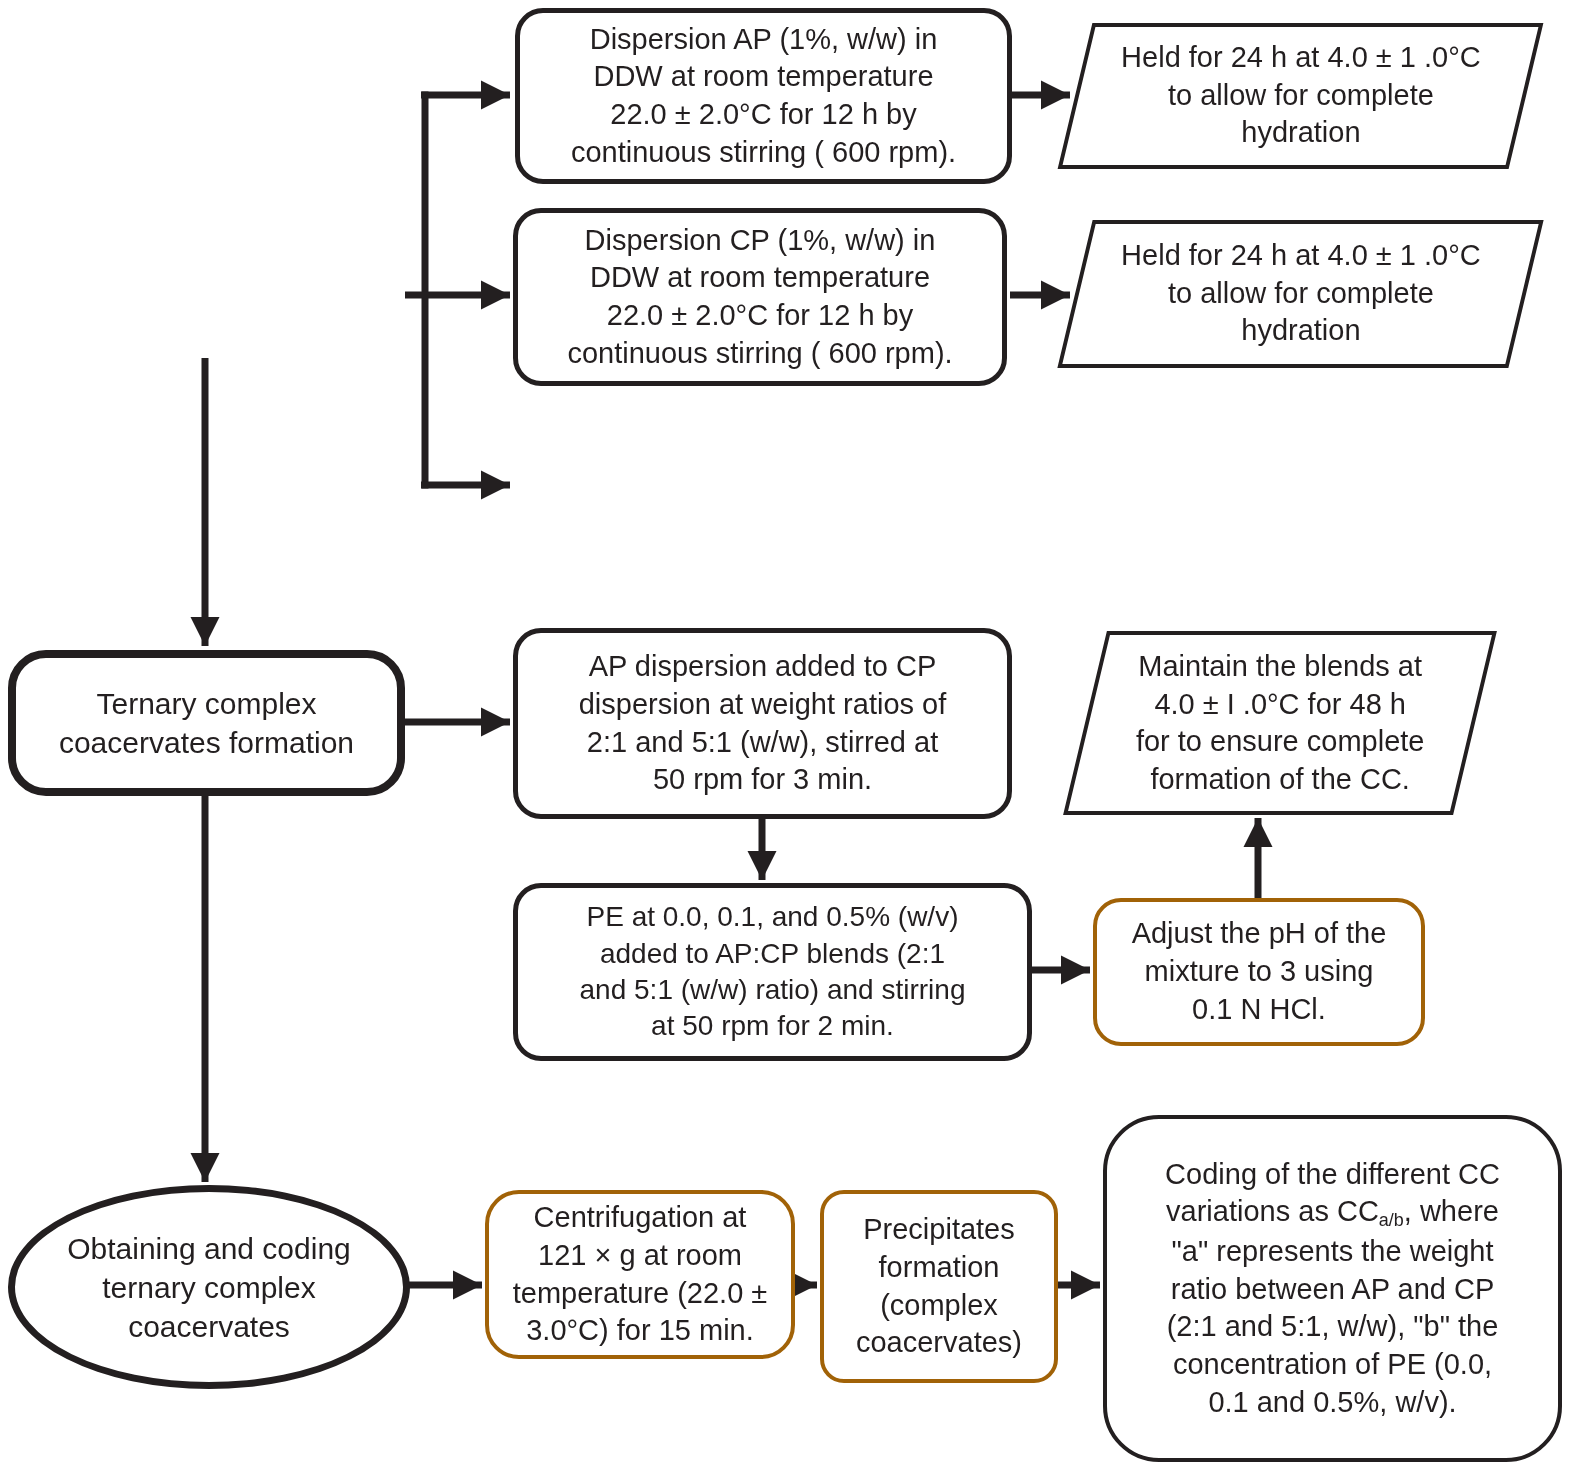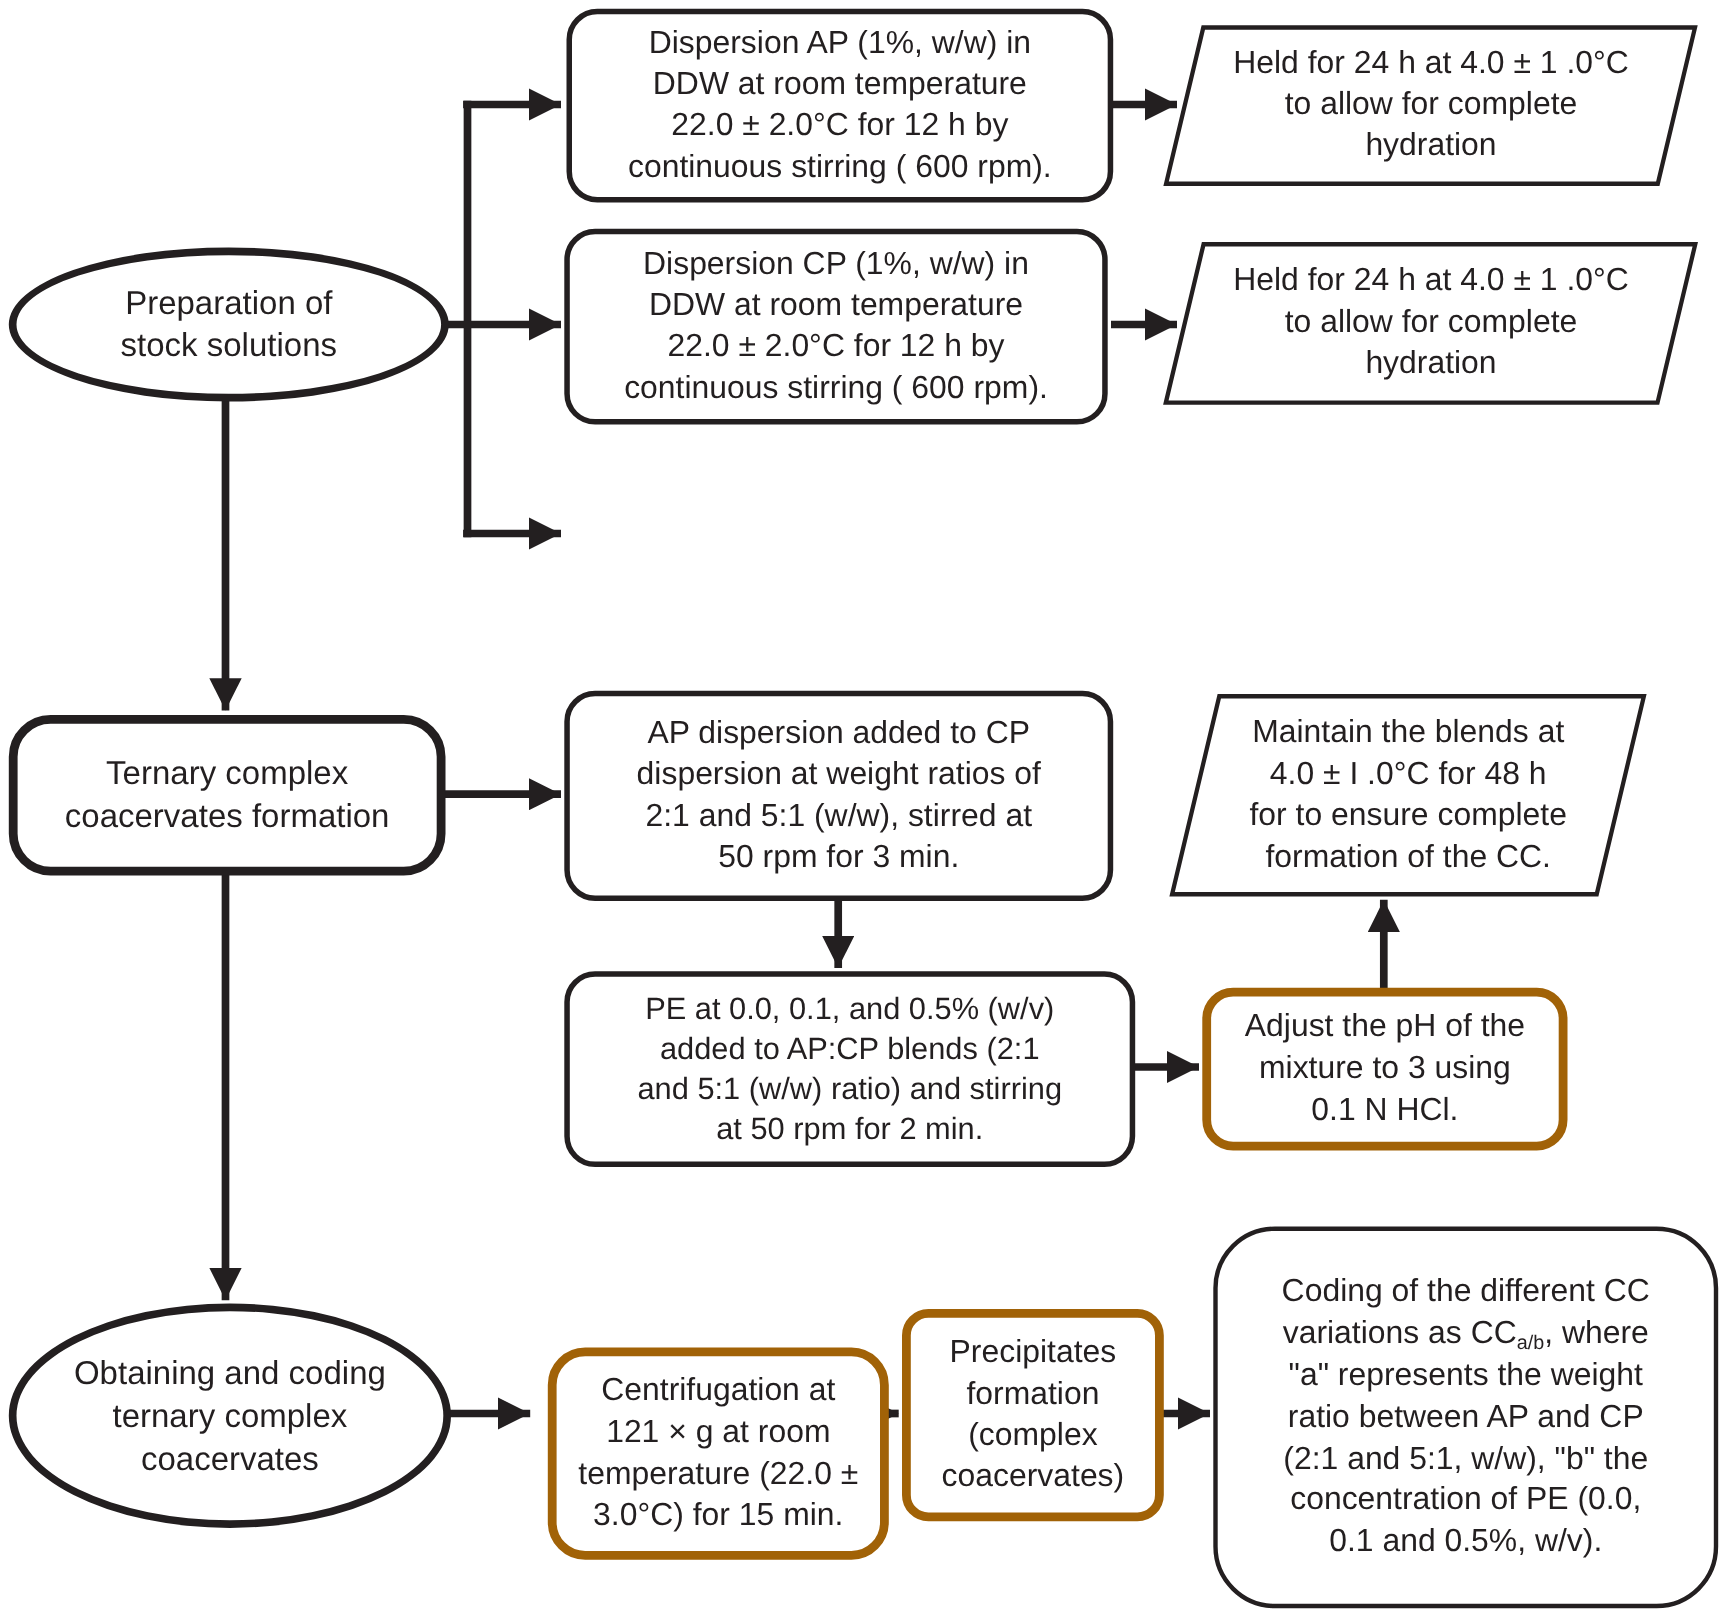"Preparation of" div.node { html: <div> <span>Preparation of stock solutions</span> </div> -> none }
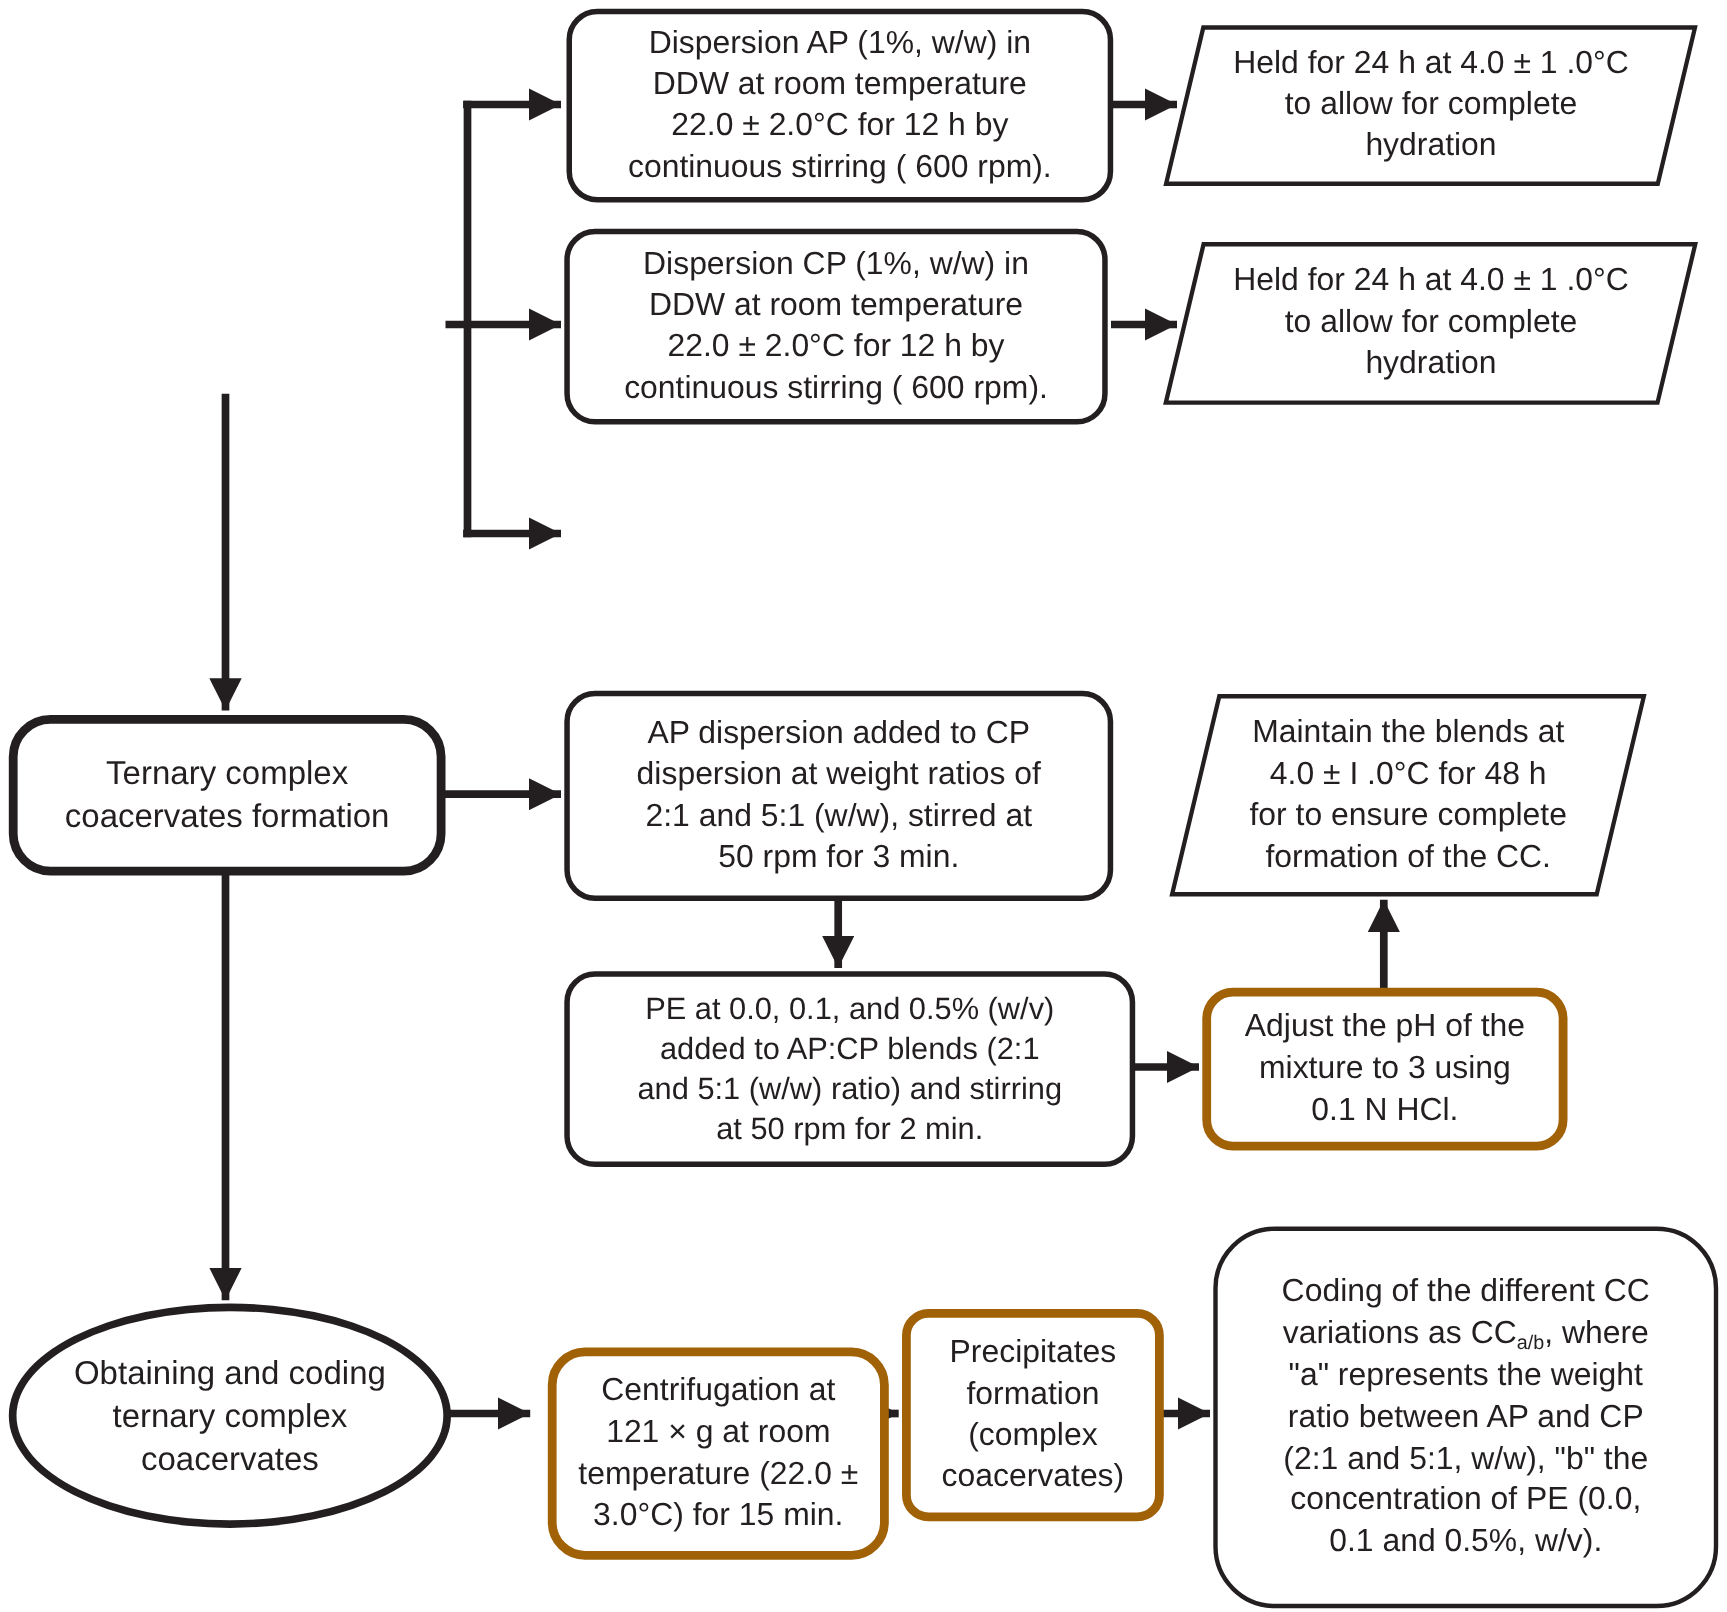"Adjust the pH of the" .rbox4 { border: 8px solid #a16207 -> 4px solid #a16207 }
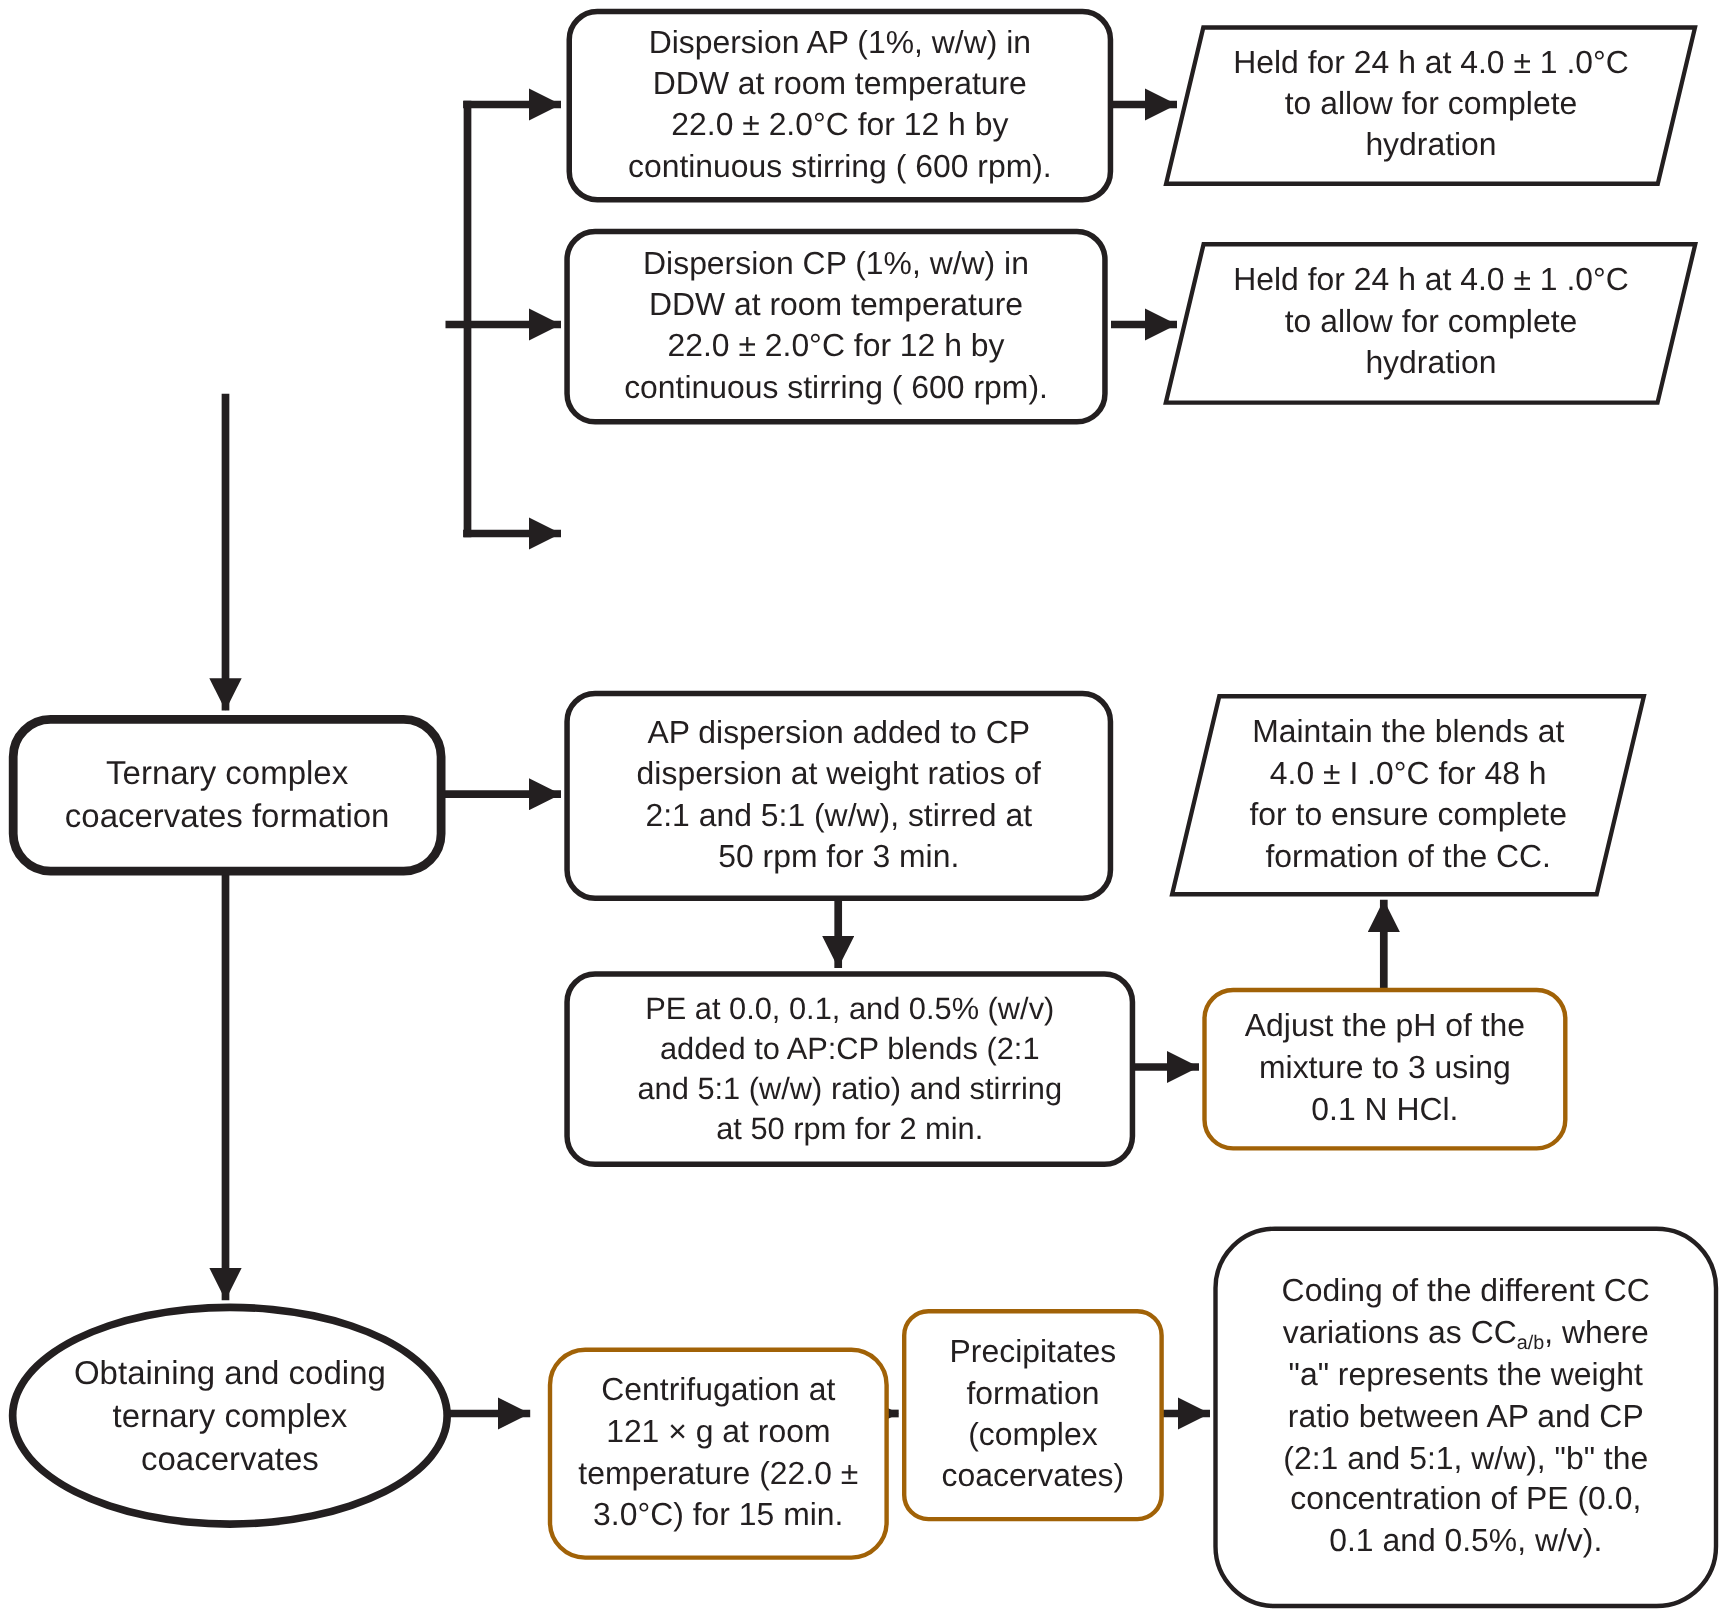"Centrifugation at" div.node { height: 193px -> 169px; left: 498px -> 485px; margin-top: 35px -> none }
